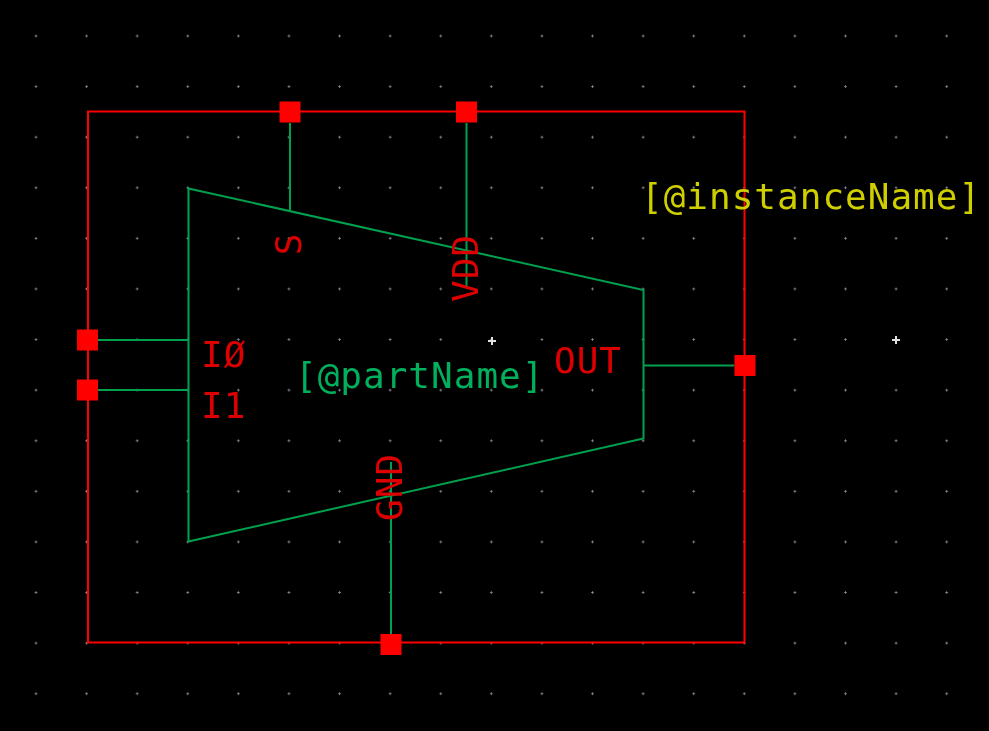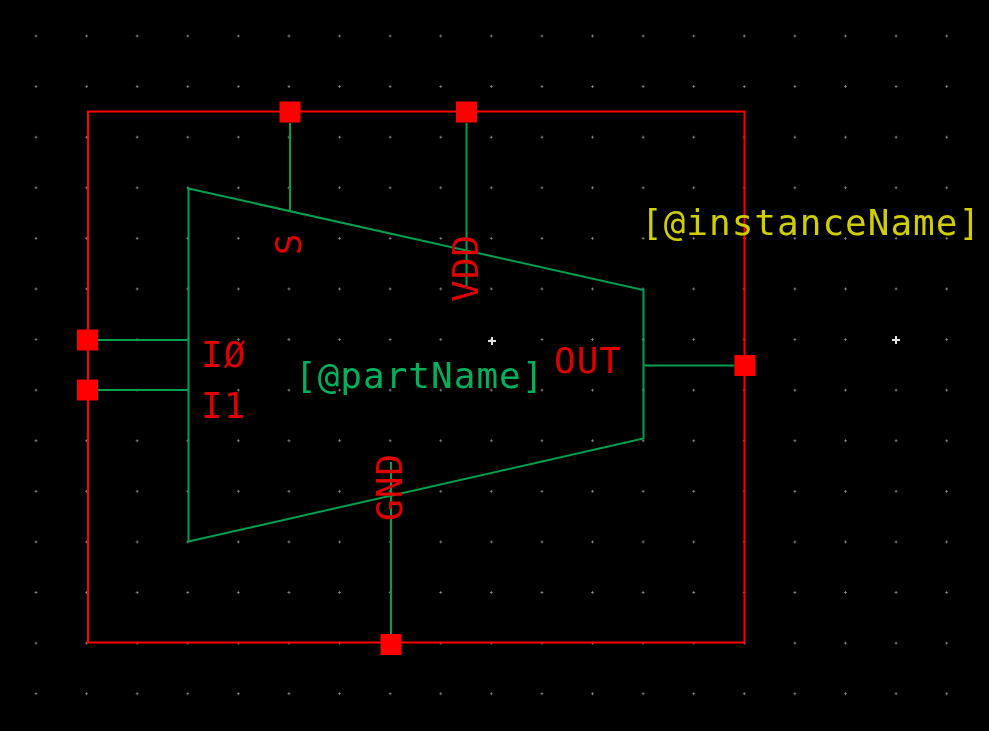"[@instanceName]" div.lbl { top: 205px -> 179px }
